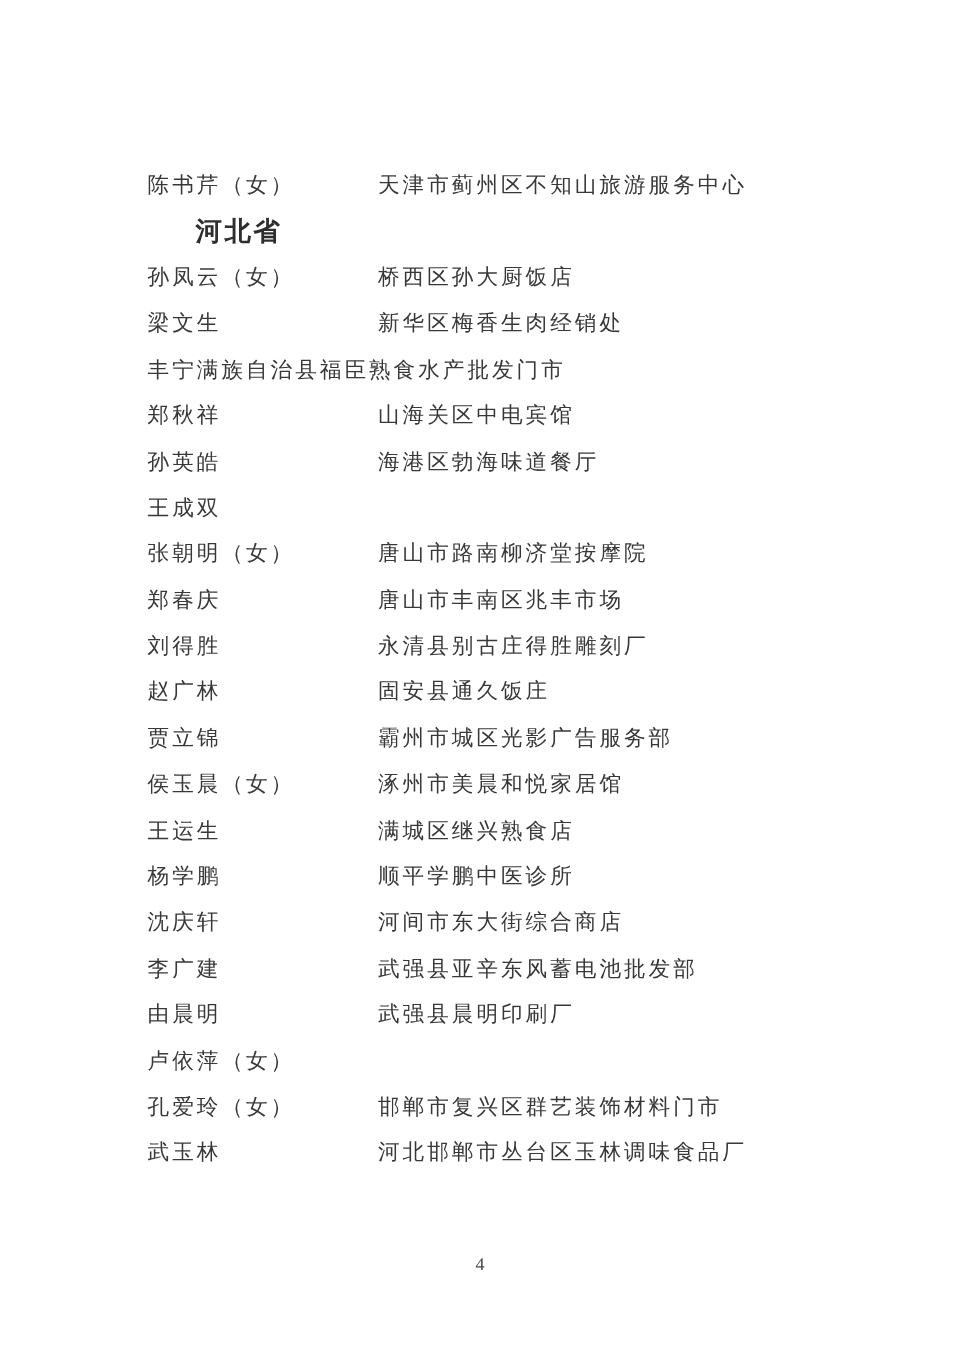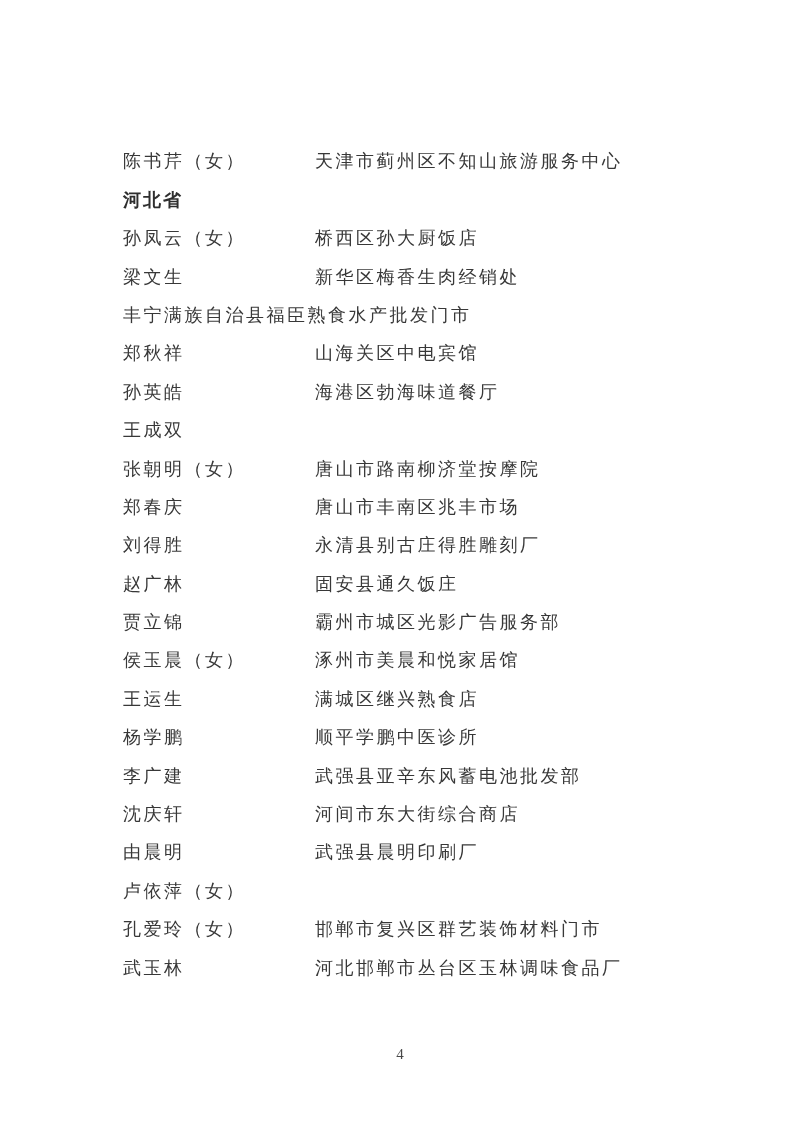"陈书芹（女）" .row { align-items: flex-end -> center }
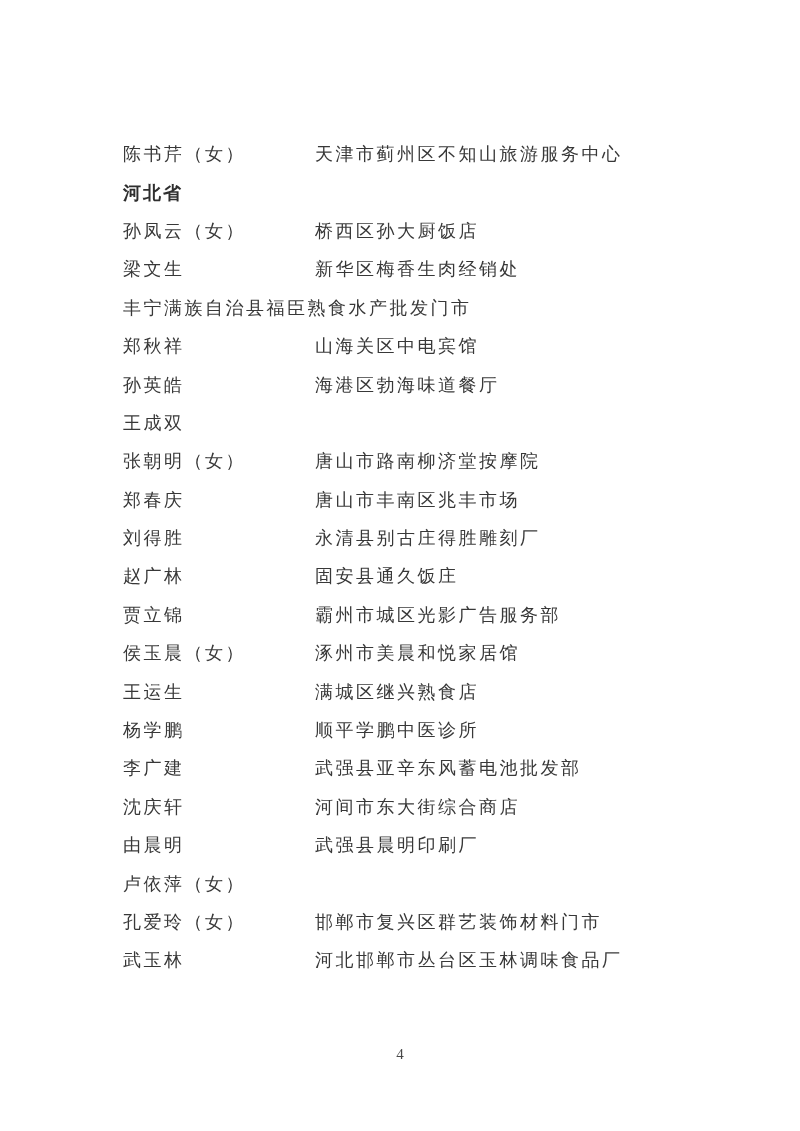"河北省" .row.section .section-text { font-size: 18px -> 22px; margin-left: none -> 40px }
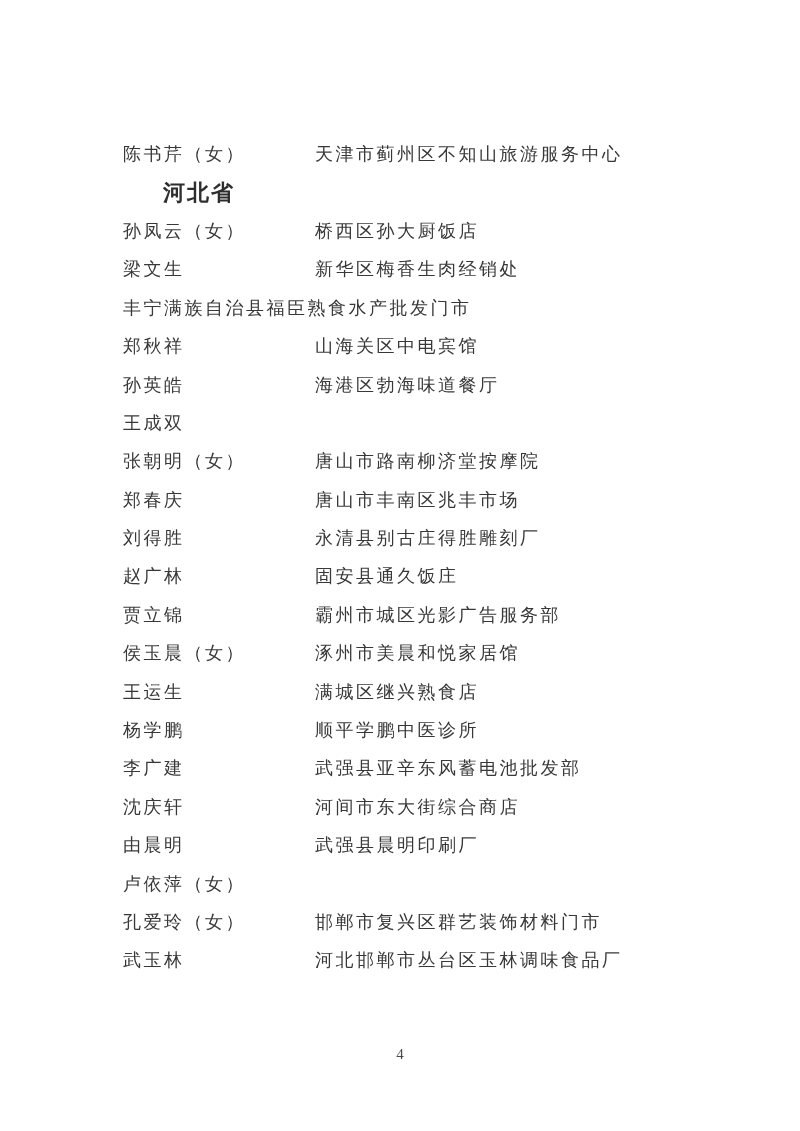"李广建" div.row { order: before "沈庆轩" -> after "沈庆轩" }
